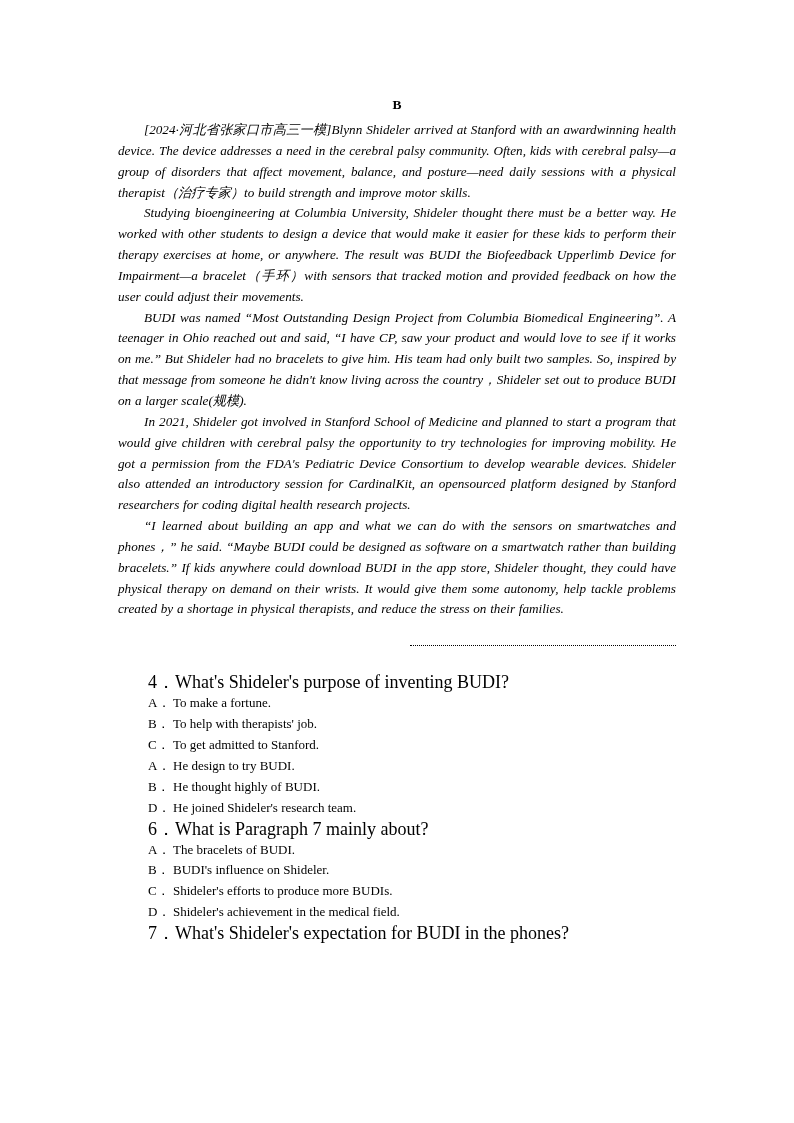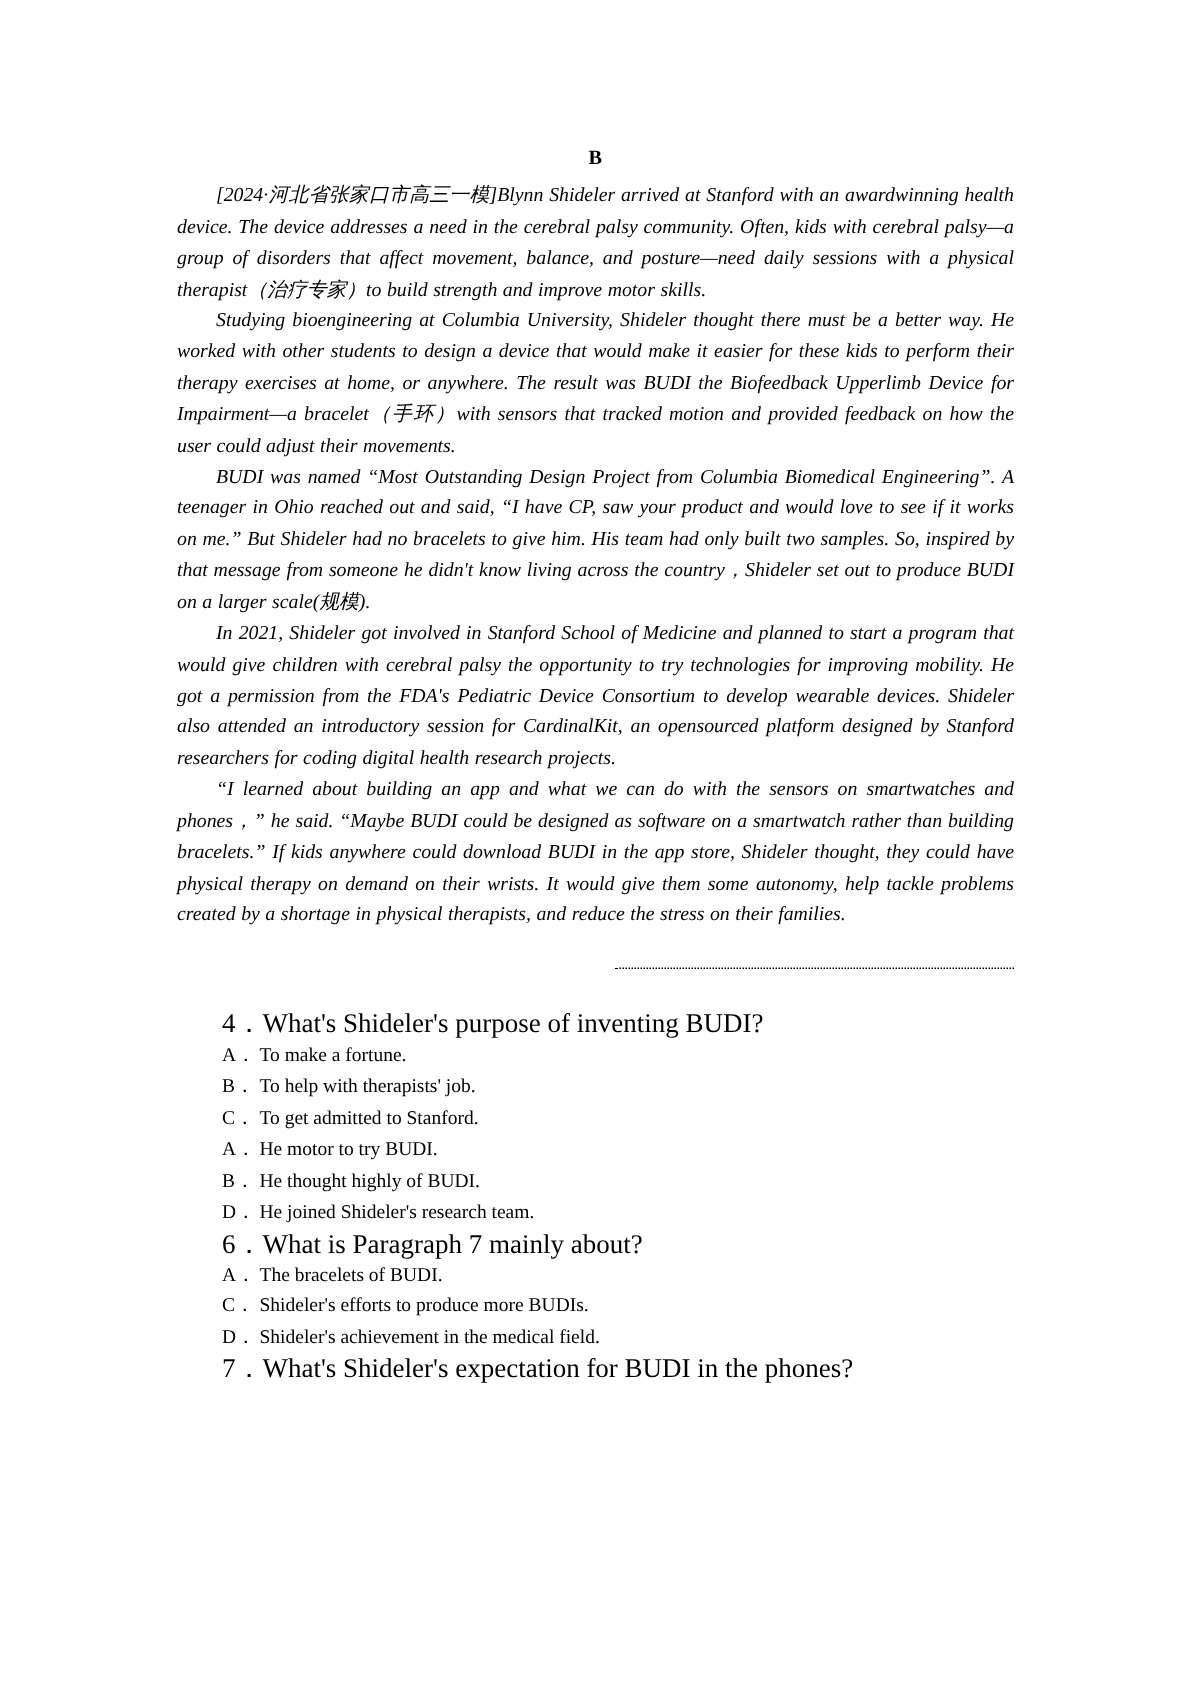"He motor to try BUDI." span { text: motor -> design }
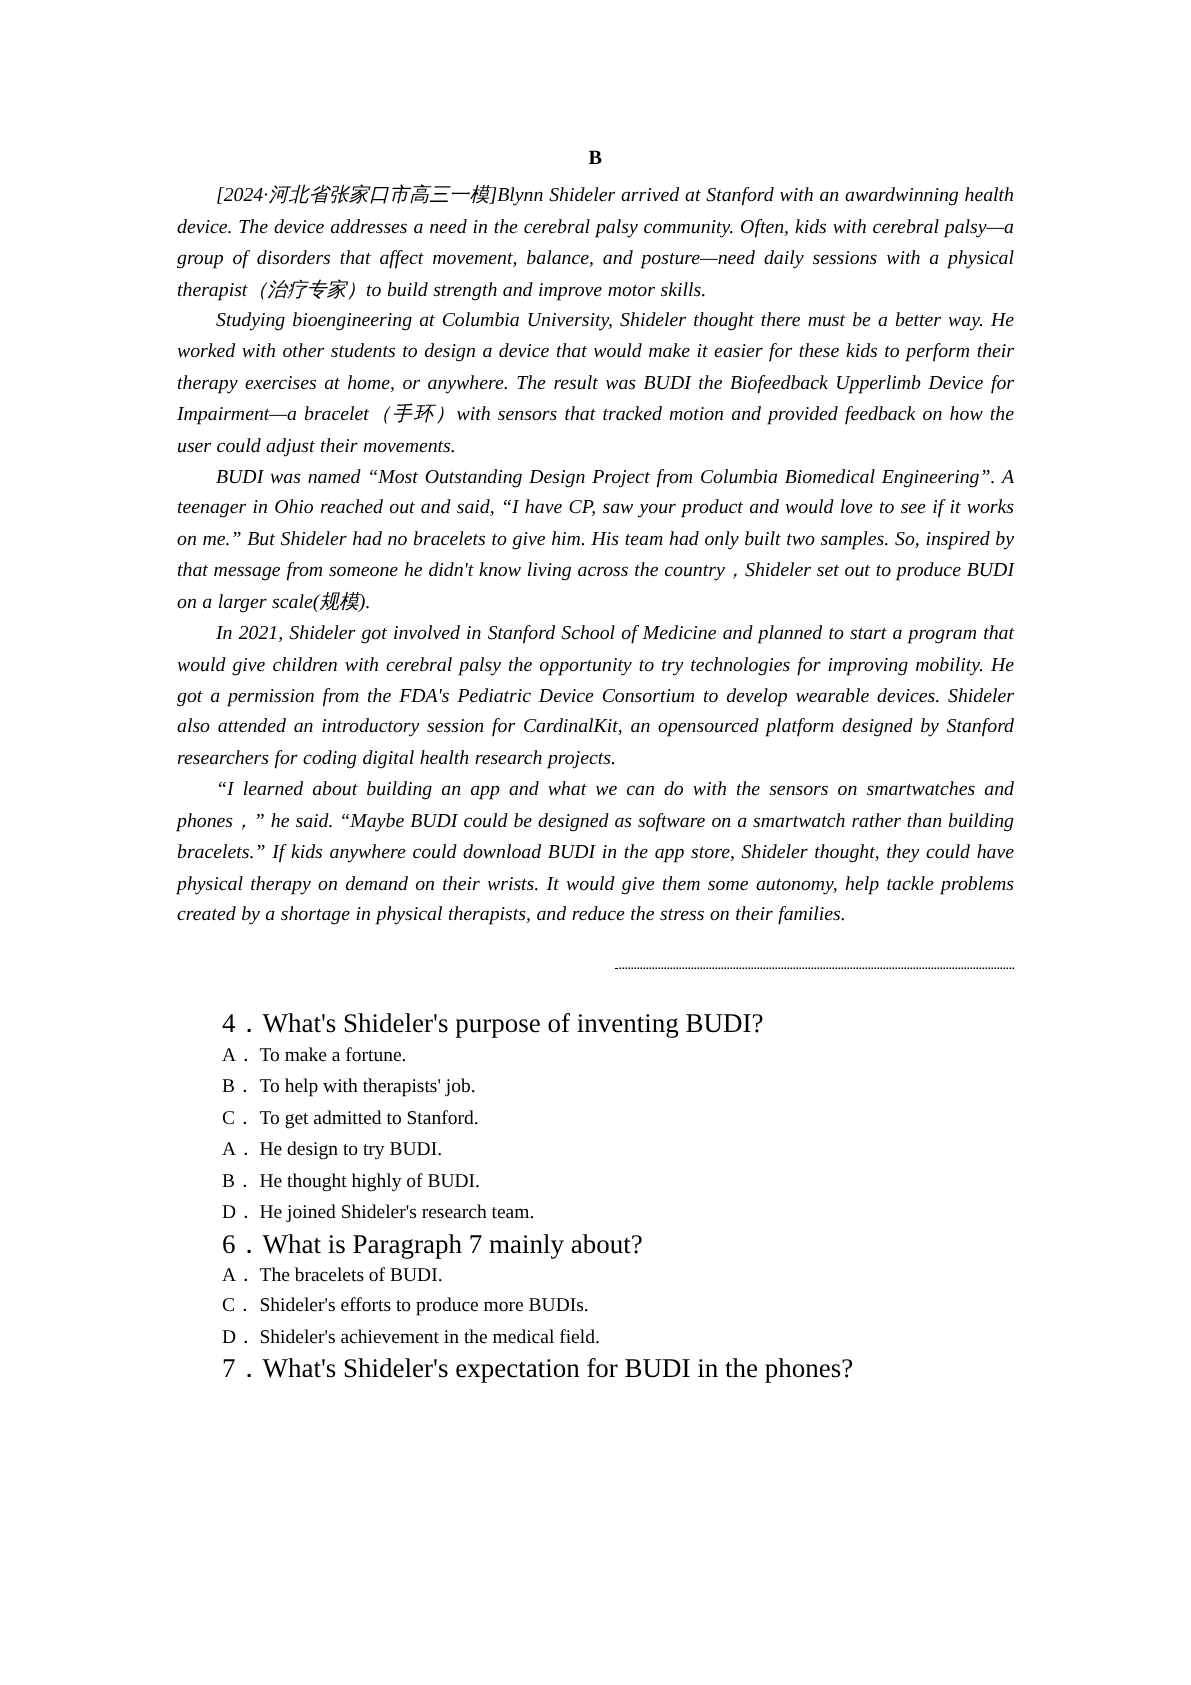"B． BUDI's influence on Shideler." div.opt-line { html: none -> <div> <span>B．</span><span>BUDI's influence on Shideler.</span> </div> }
